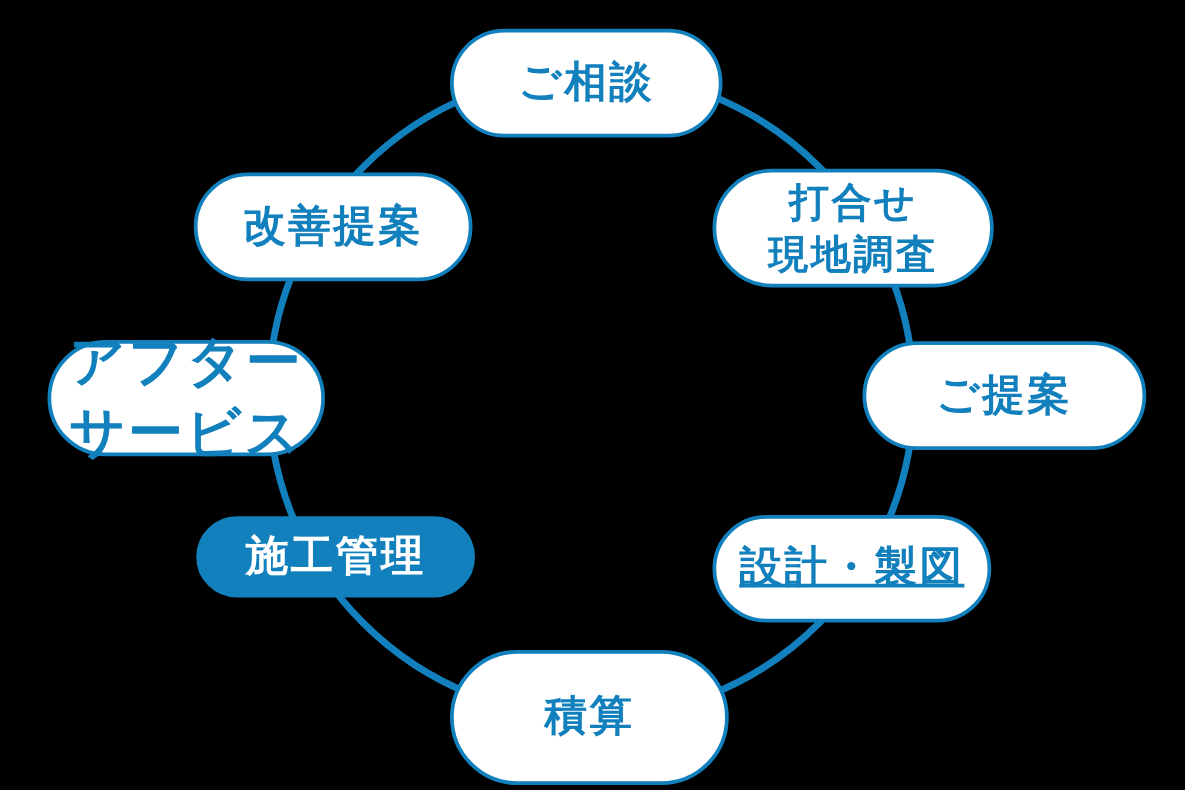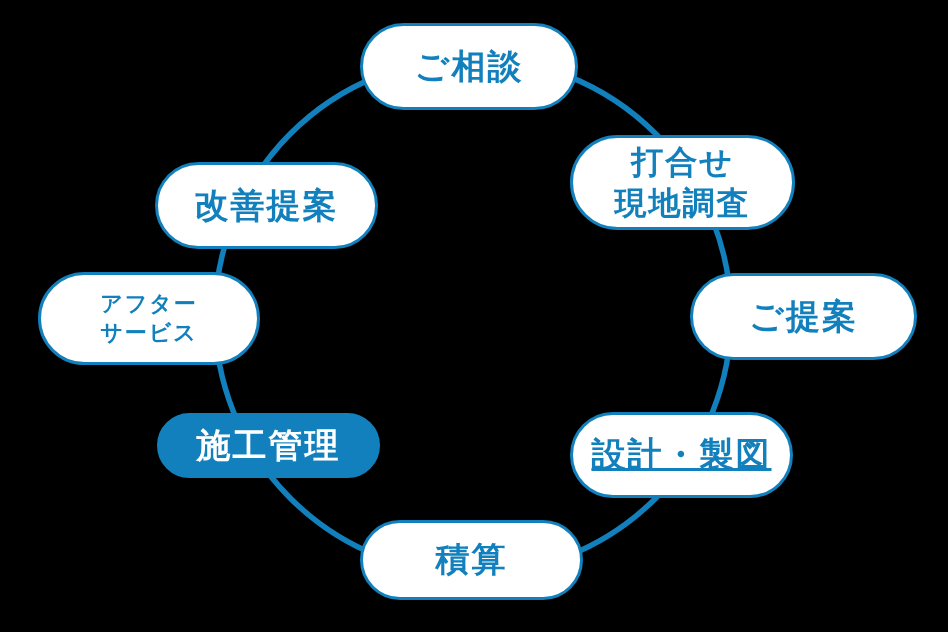"改善提案" .pos-7 { margin-top: 24px -> none }
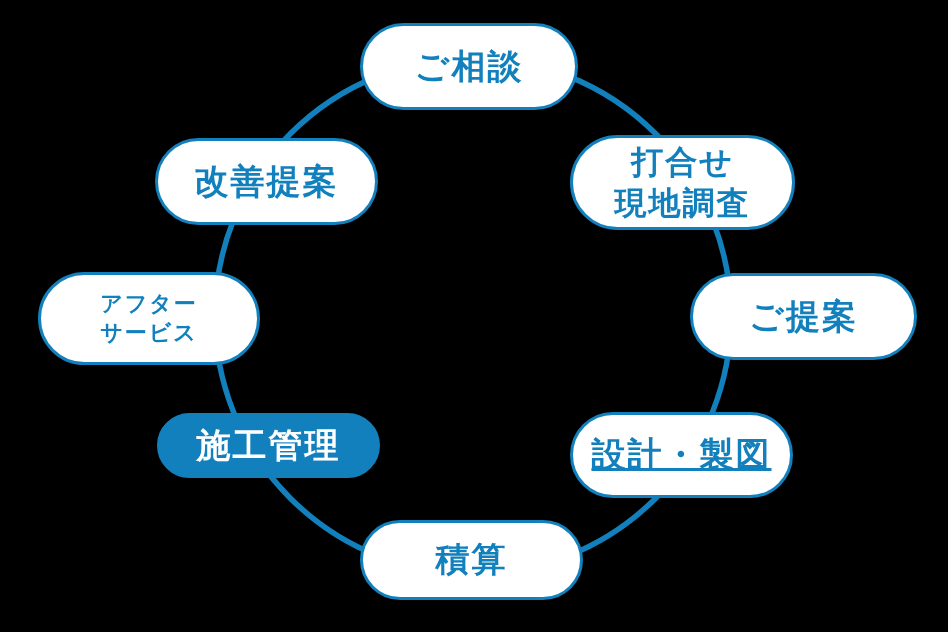"アフター" .pos-6 { font-size: 22px -> 44px }
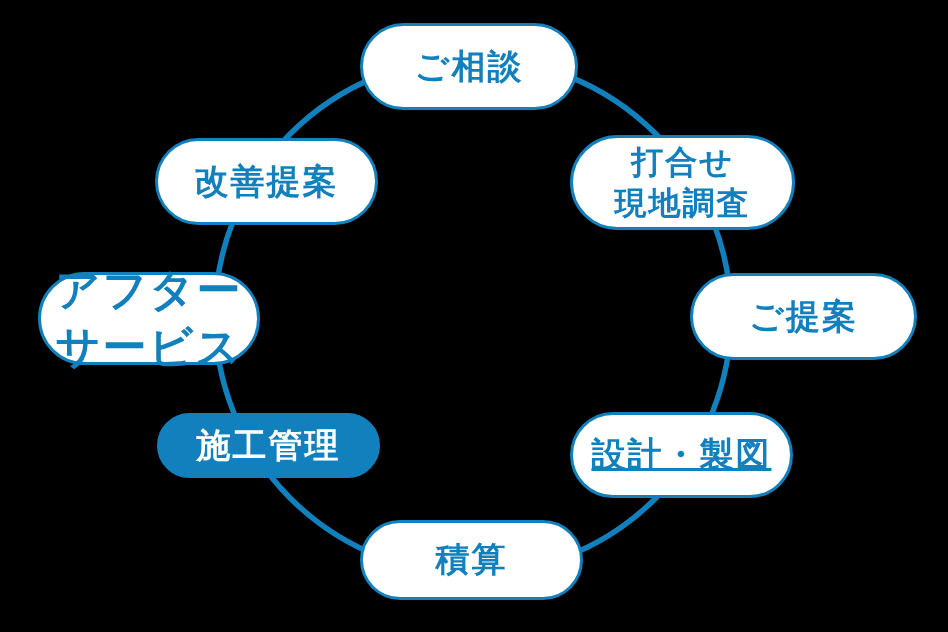"積算" .pos-4 { height: 80px -> 108px }
